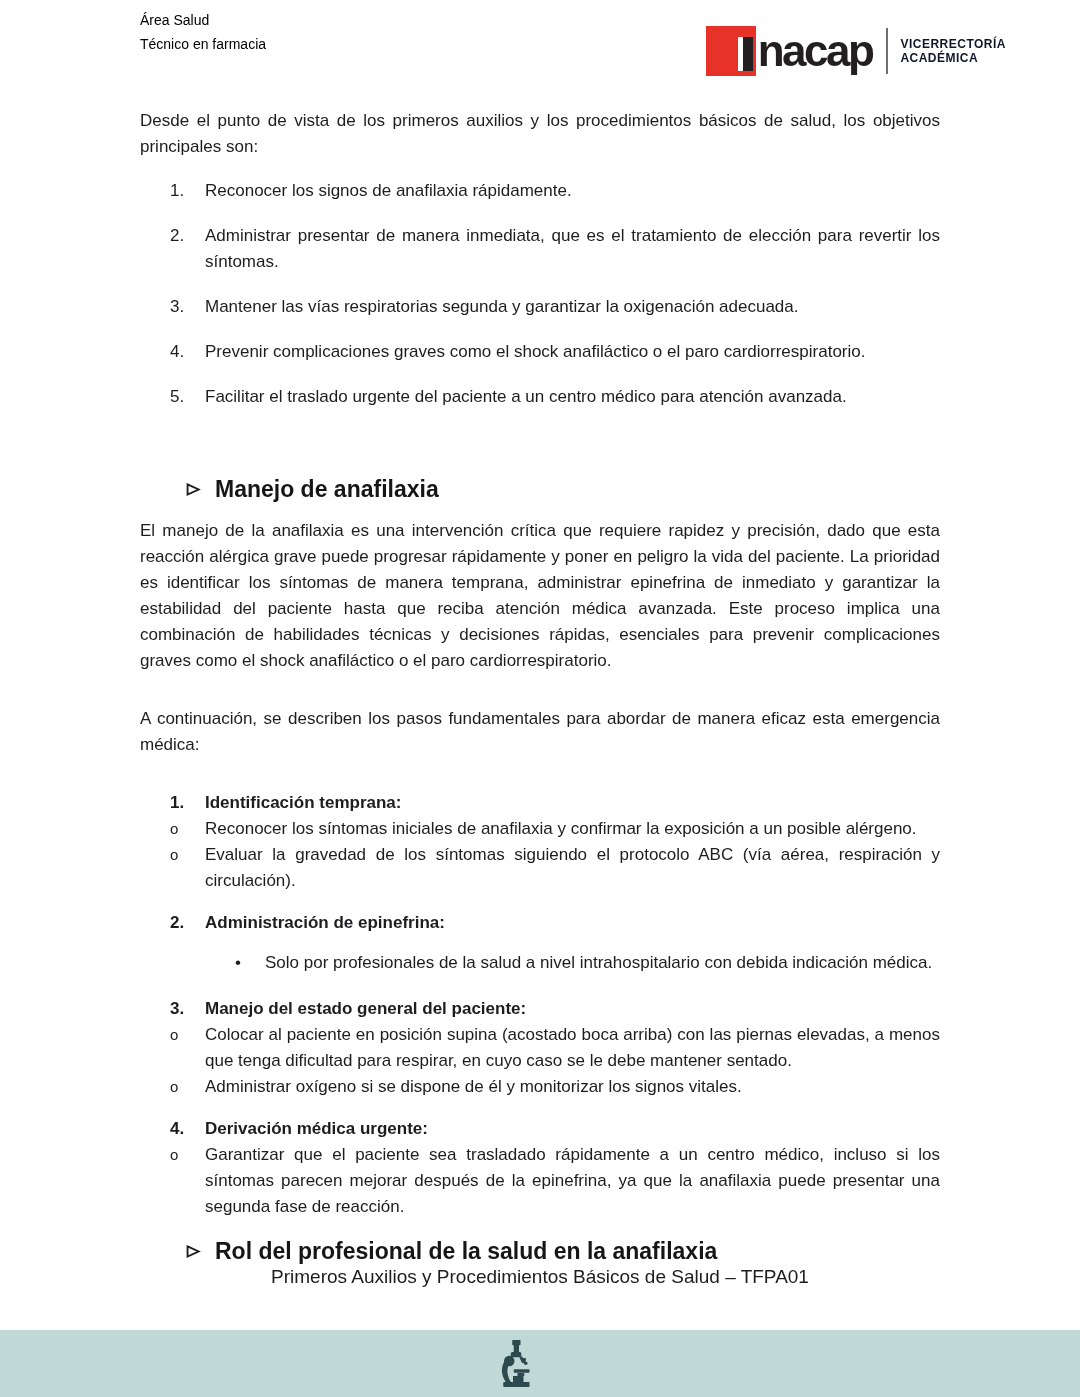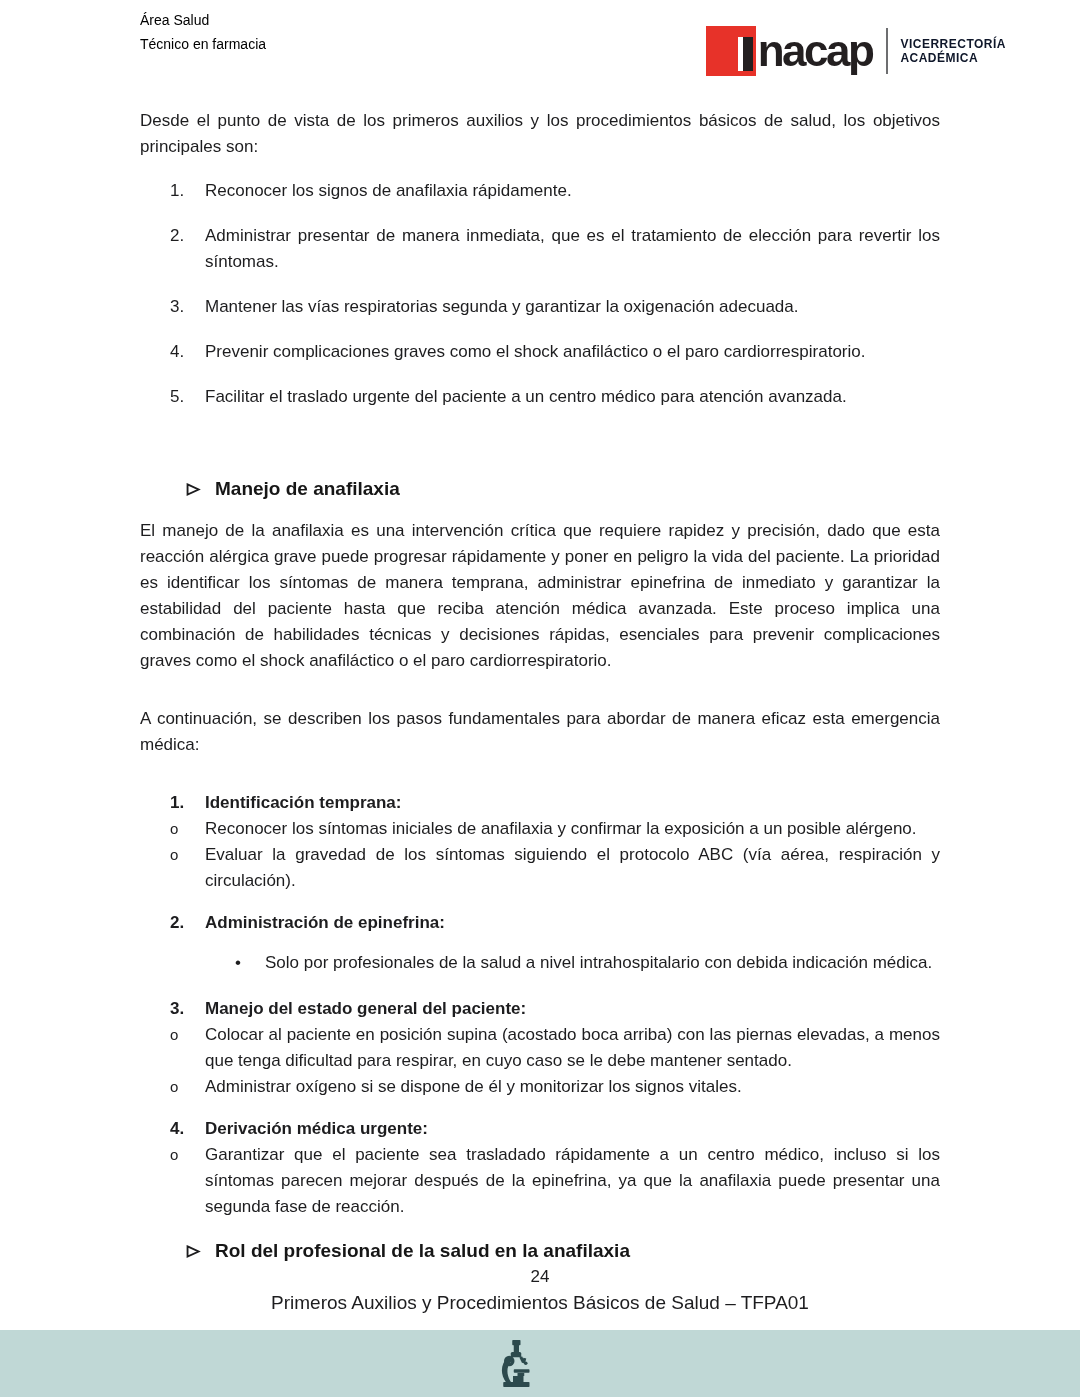"Manejo de anafilaxia" .arrow-heading { font-size: 19px -> 23px }
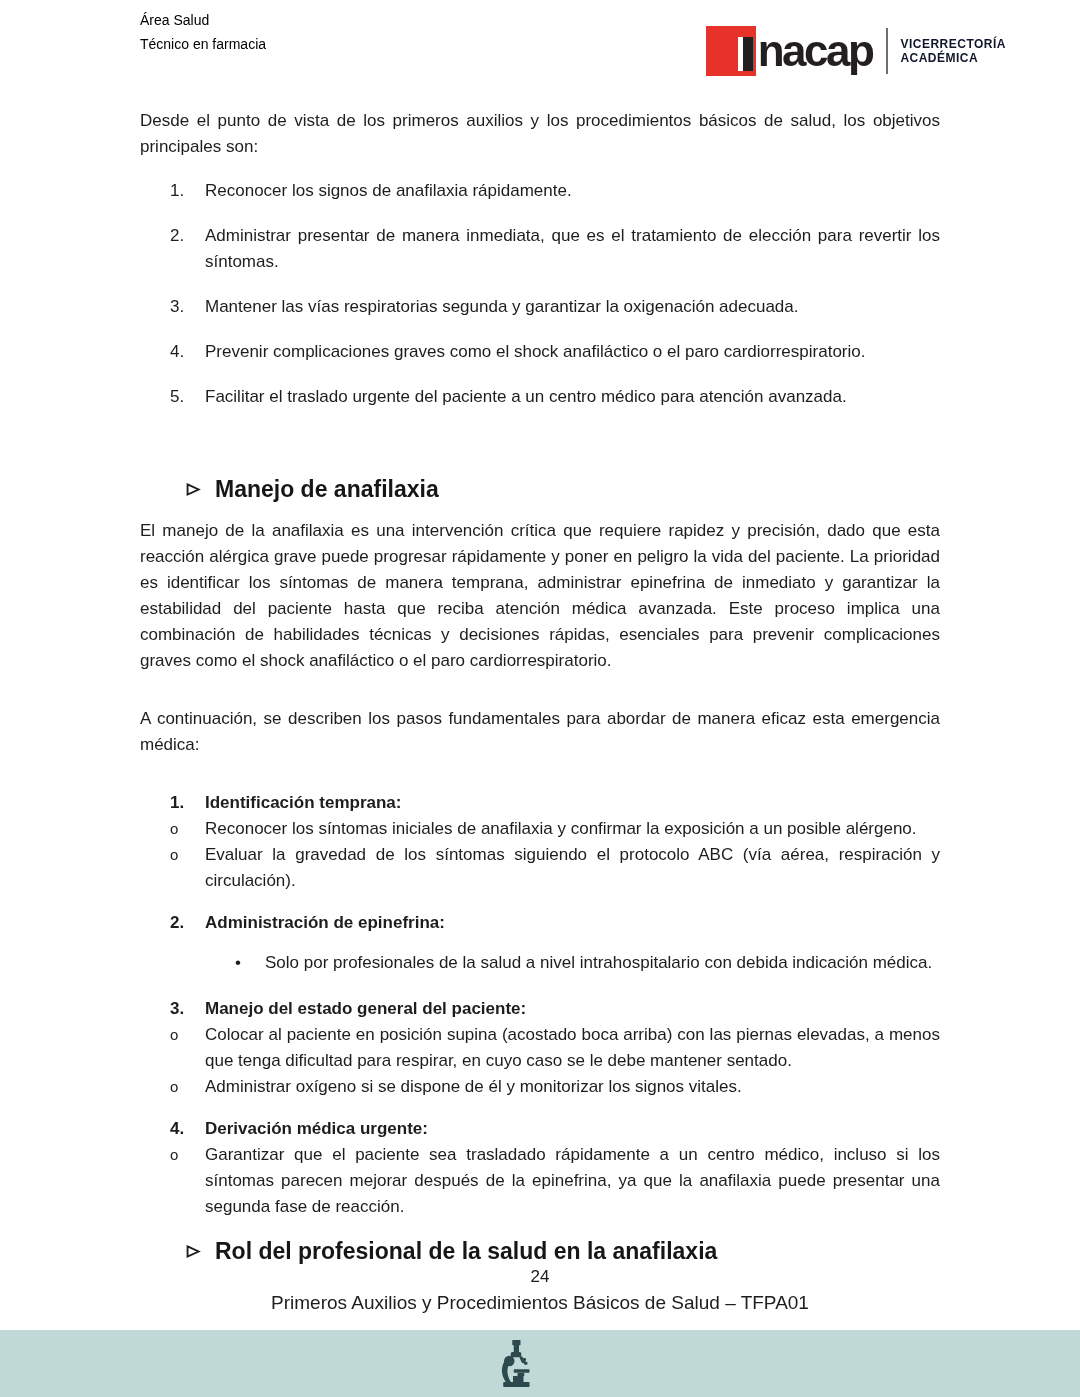"24" div.pageno { html: <div>24</div> -> none }
